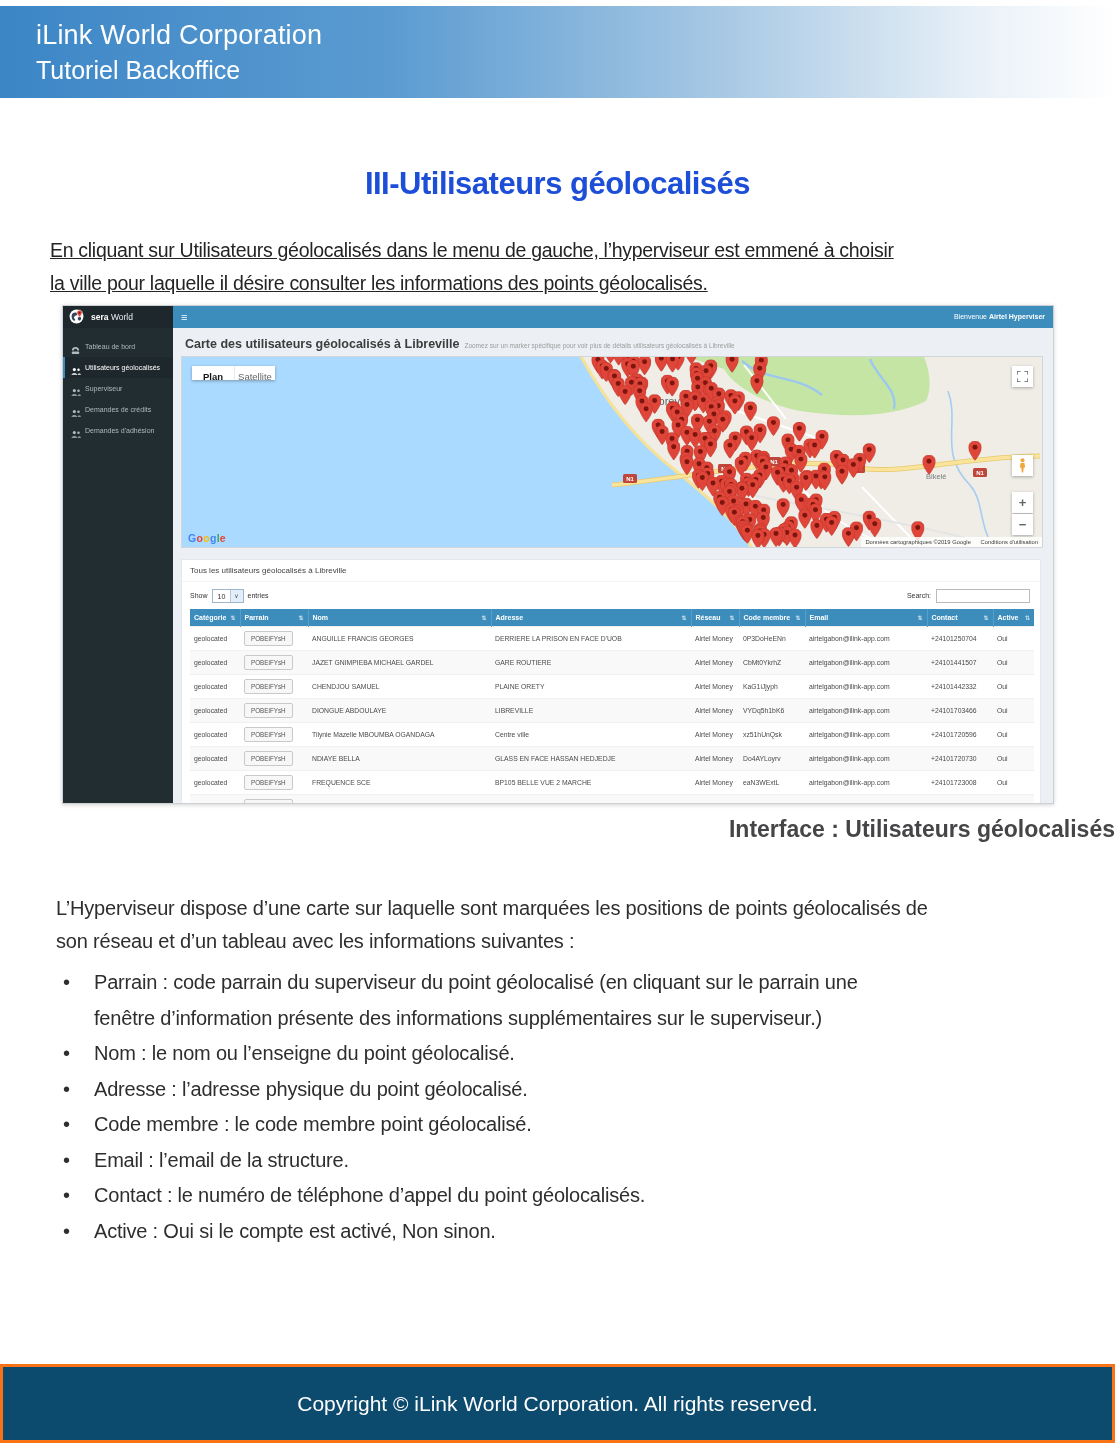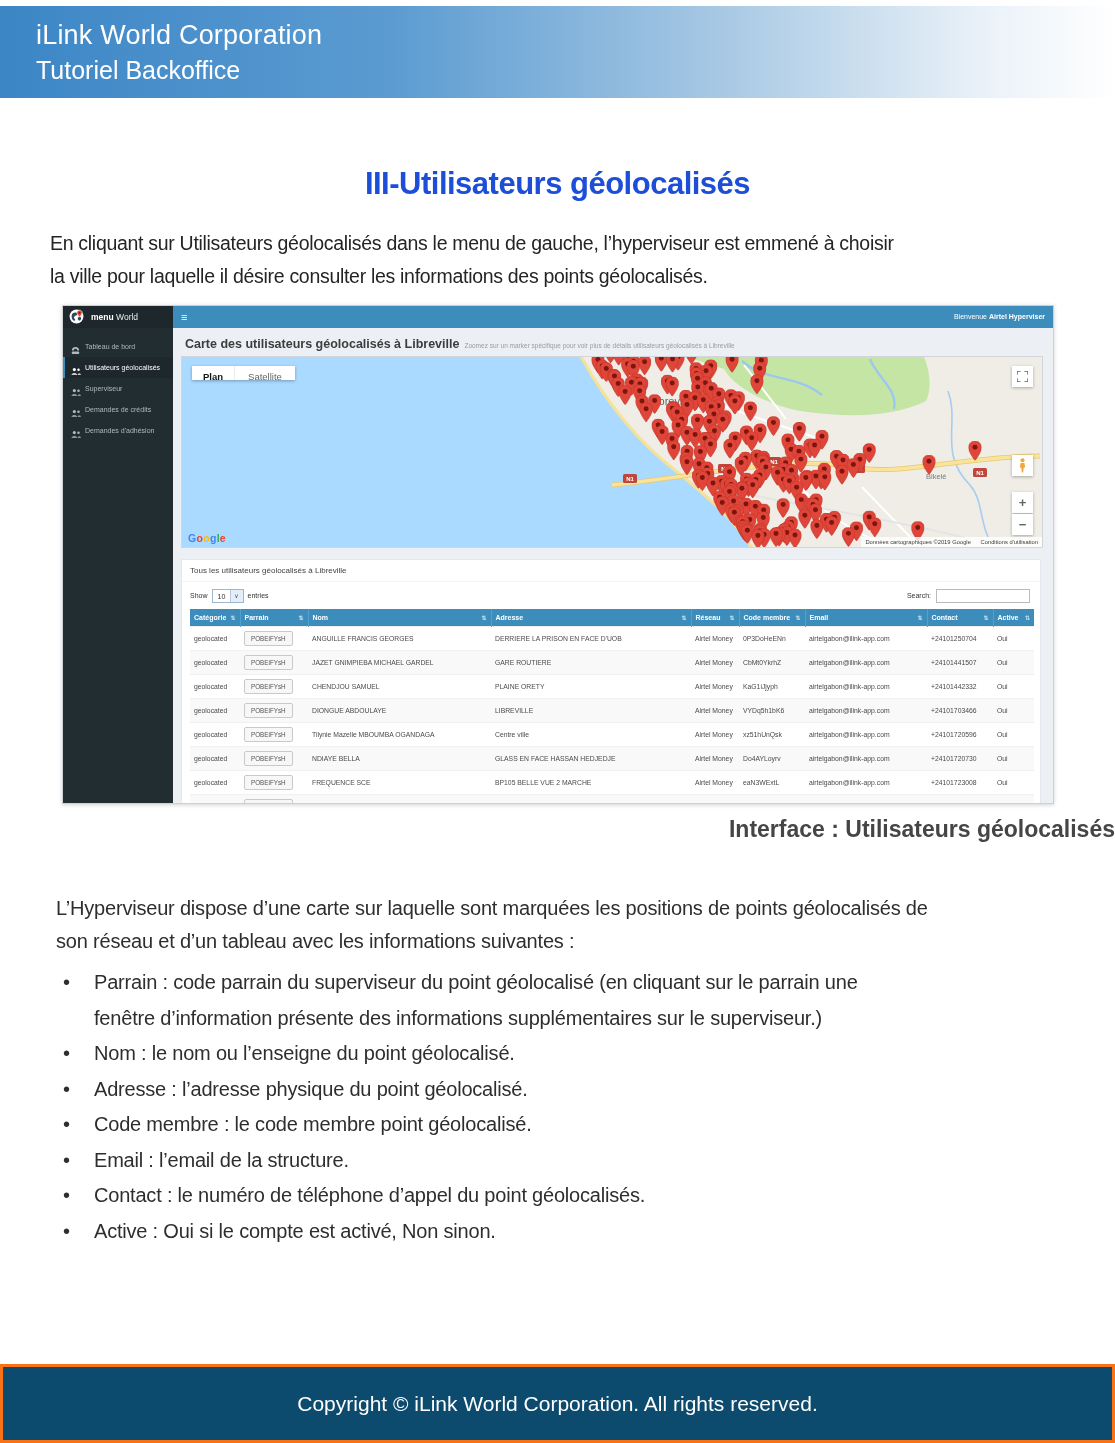"En cliquant sur Utilisateurs" .doc-intro { text-decoration: none -> underline; top: 227px -> 234px }
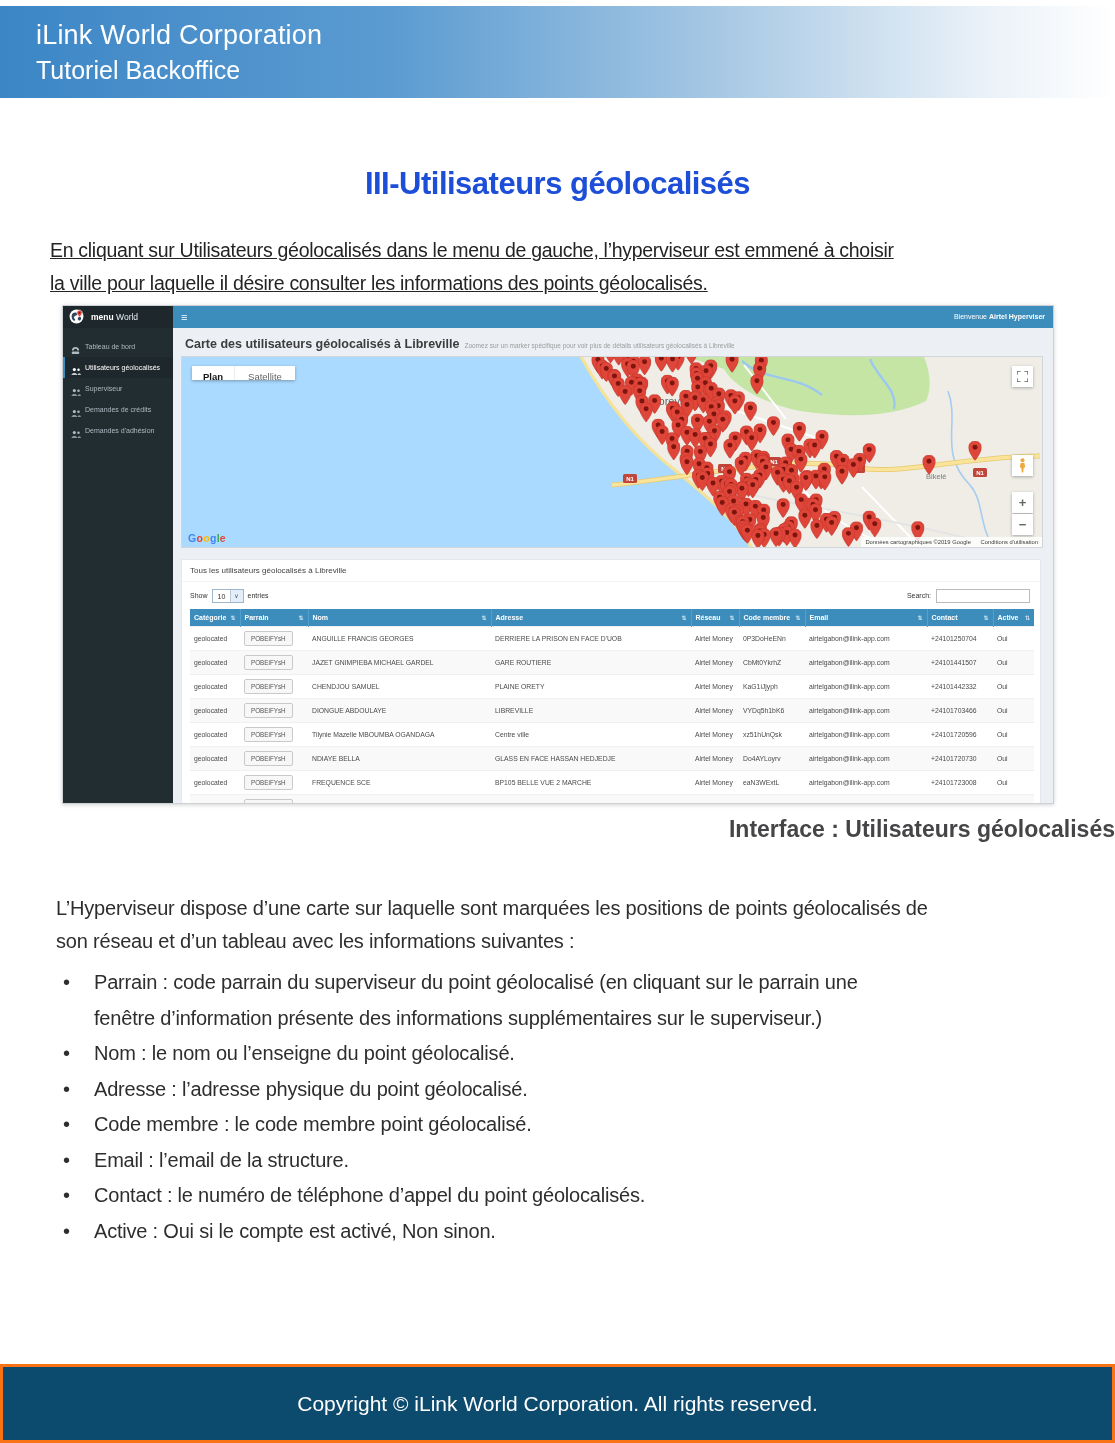"menu" b { text: menu -> sera }
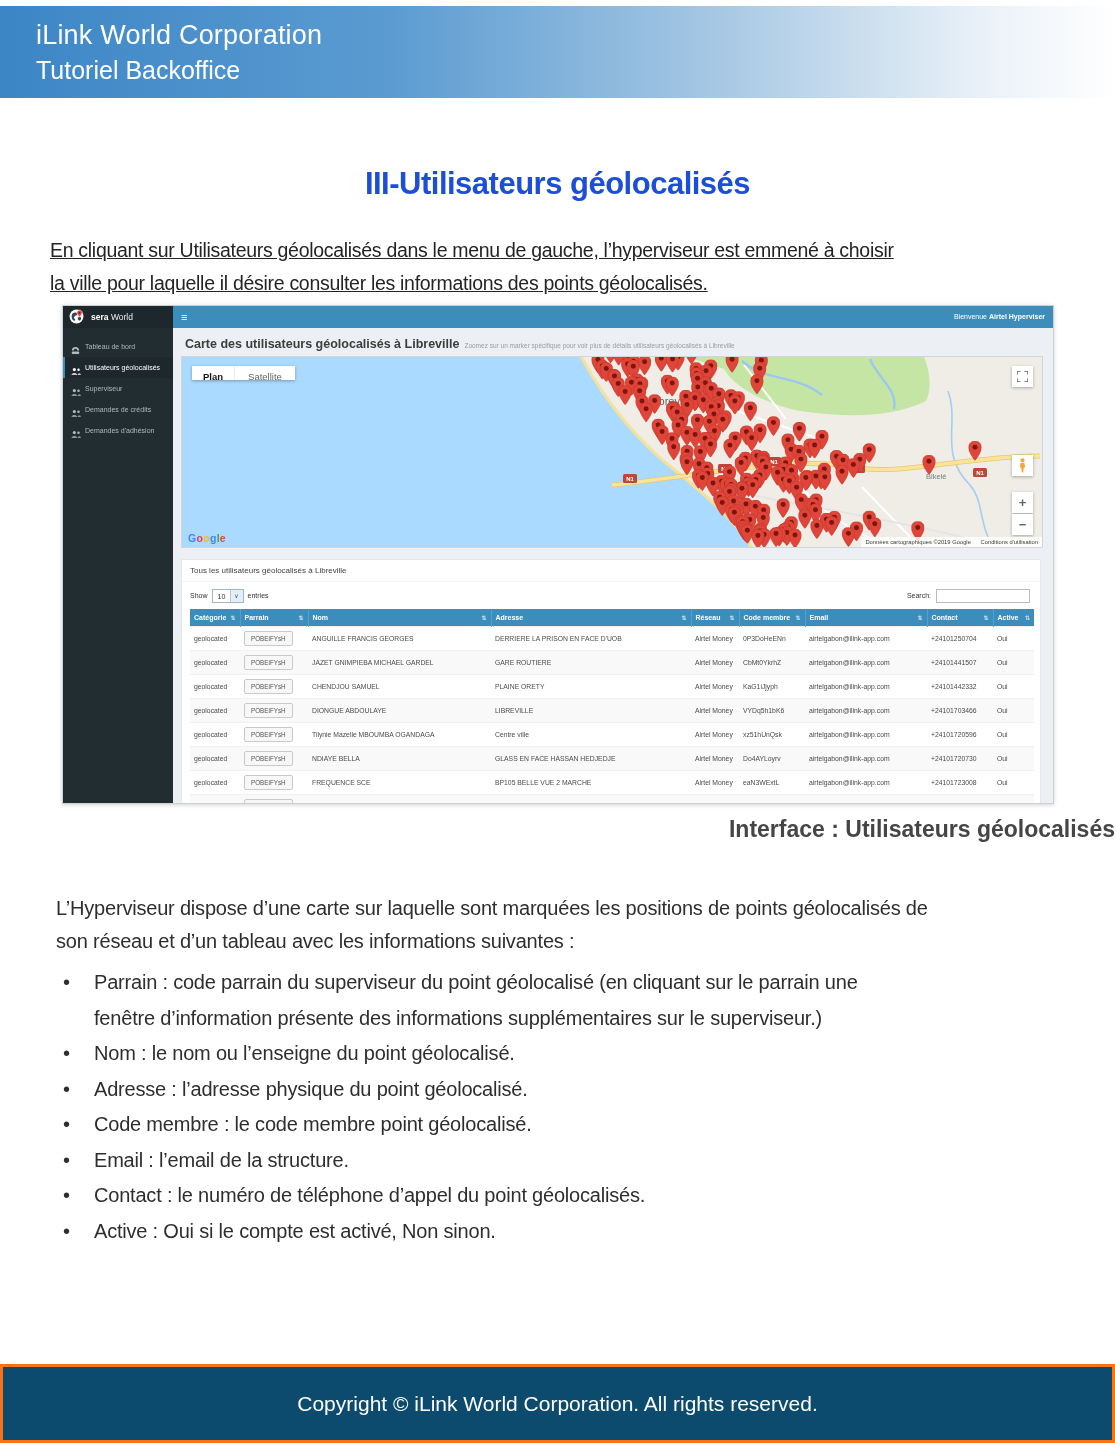"Satellite" .mt-sat { padding: 0 13px -> 0 3px }
